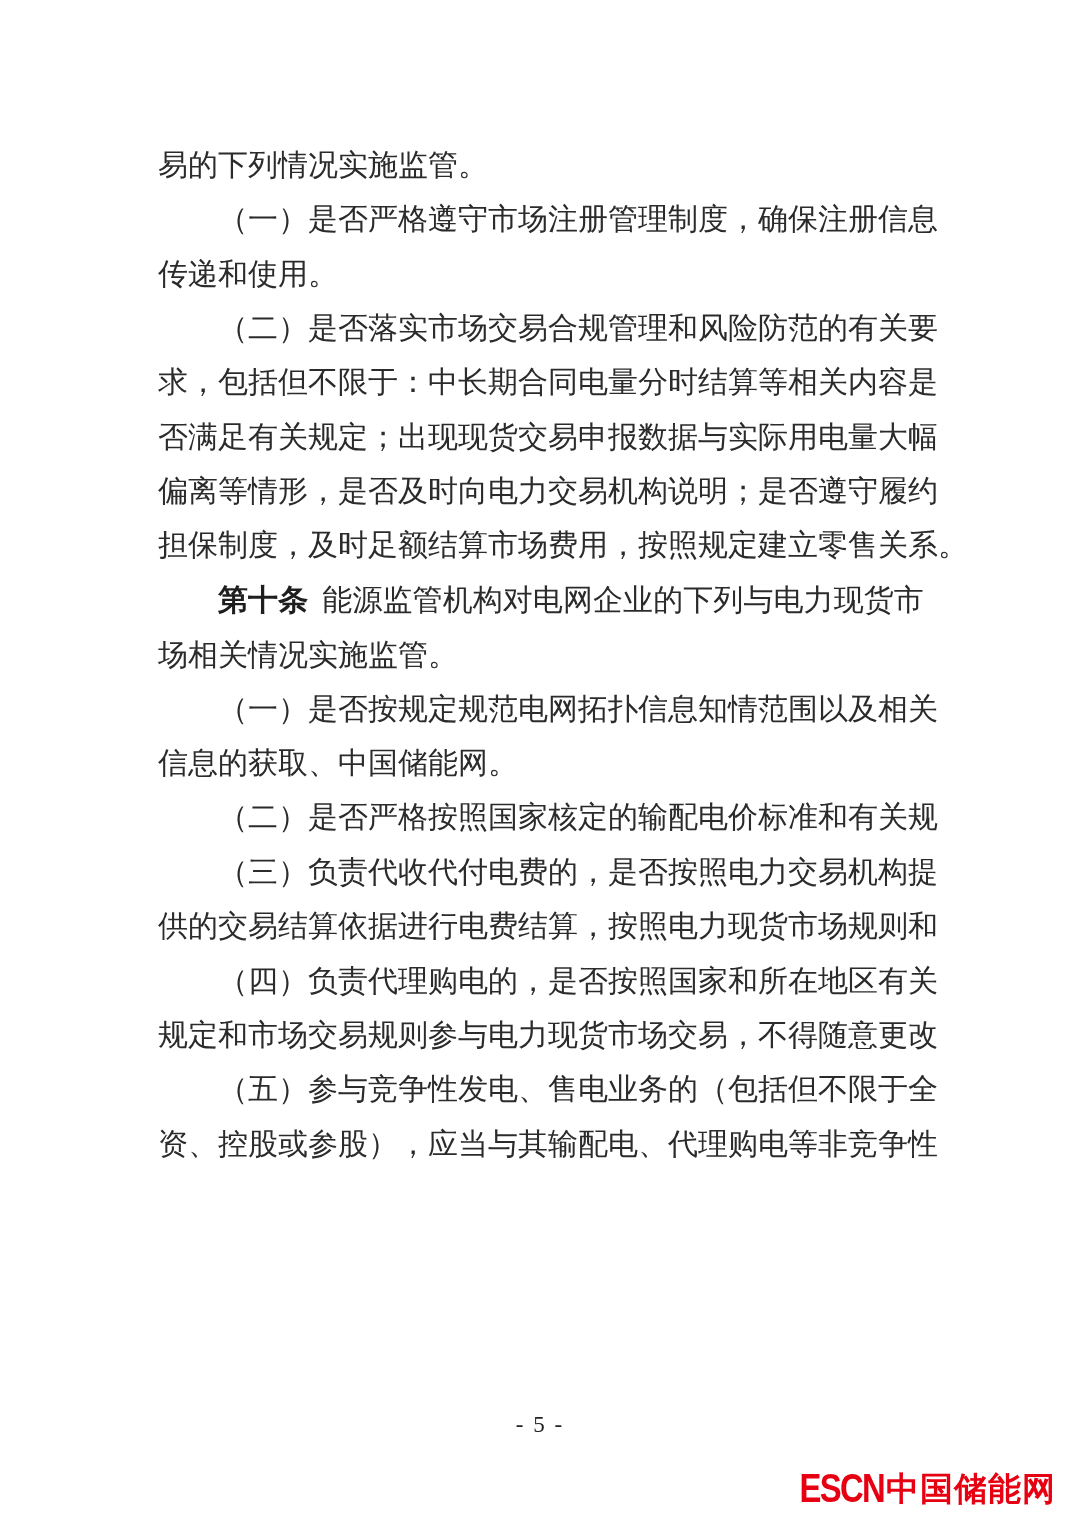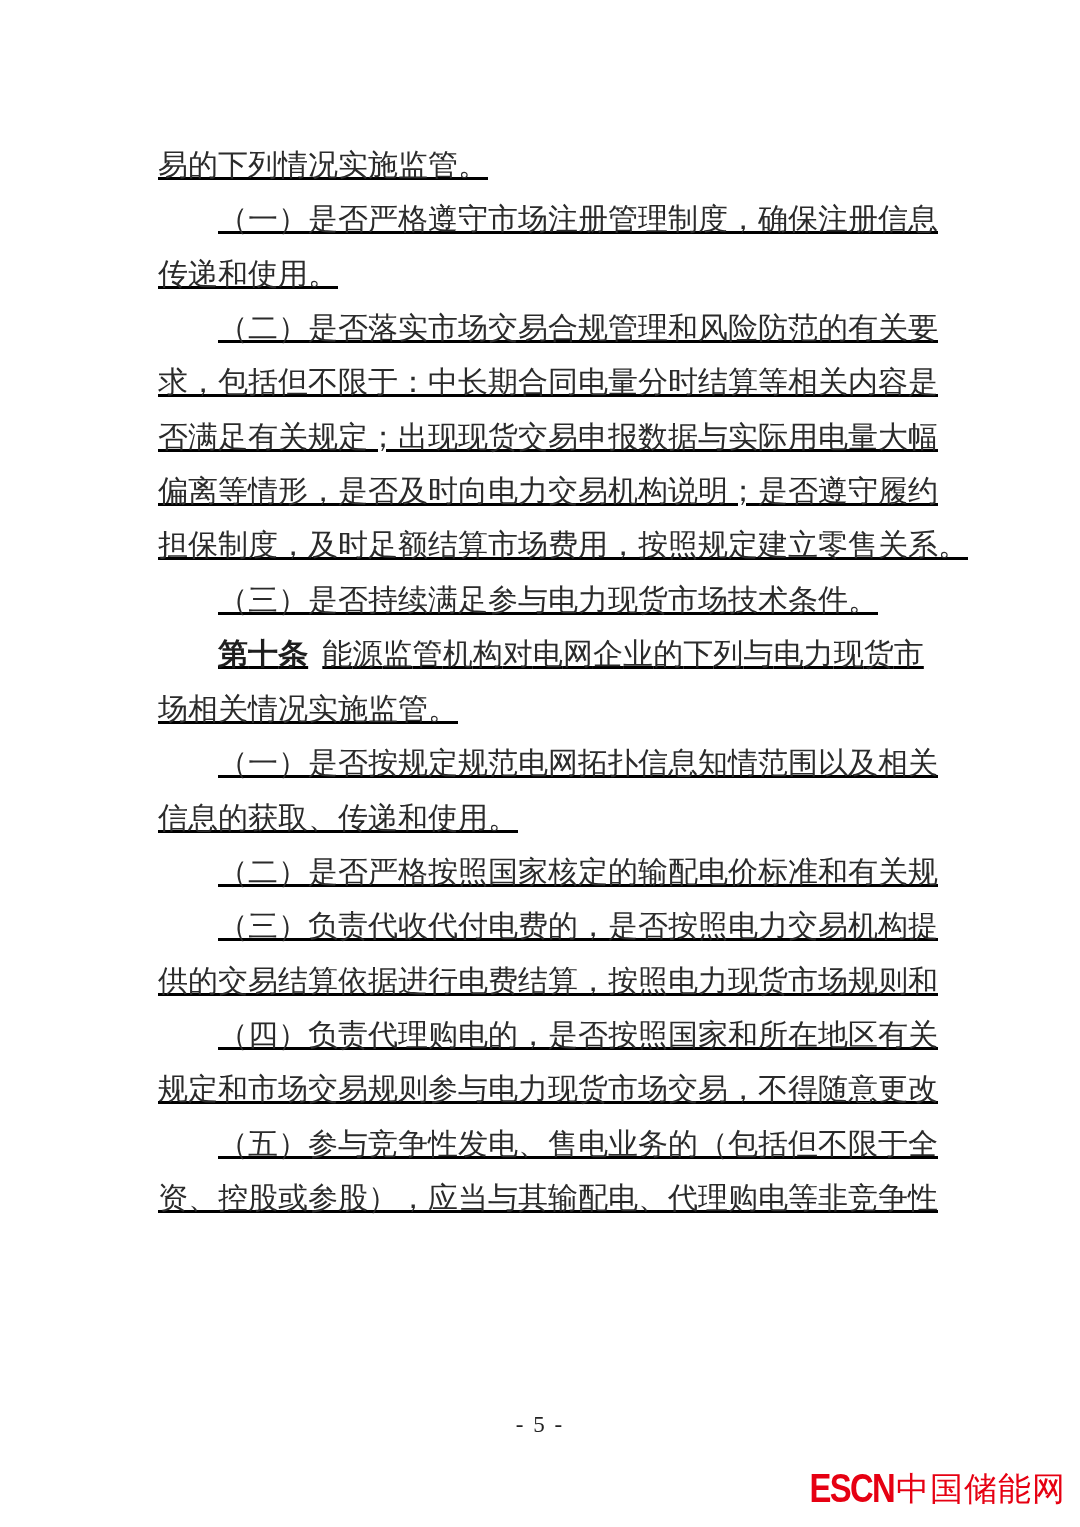"易的下列情况实施监管。" .doc-body { text-decoration: underline -> none }
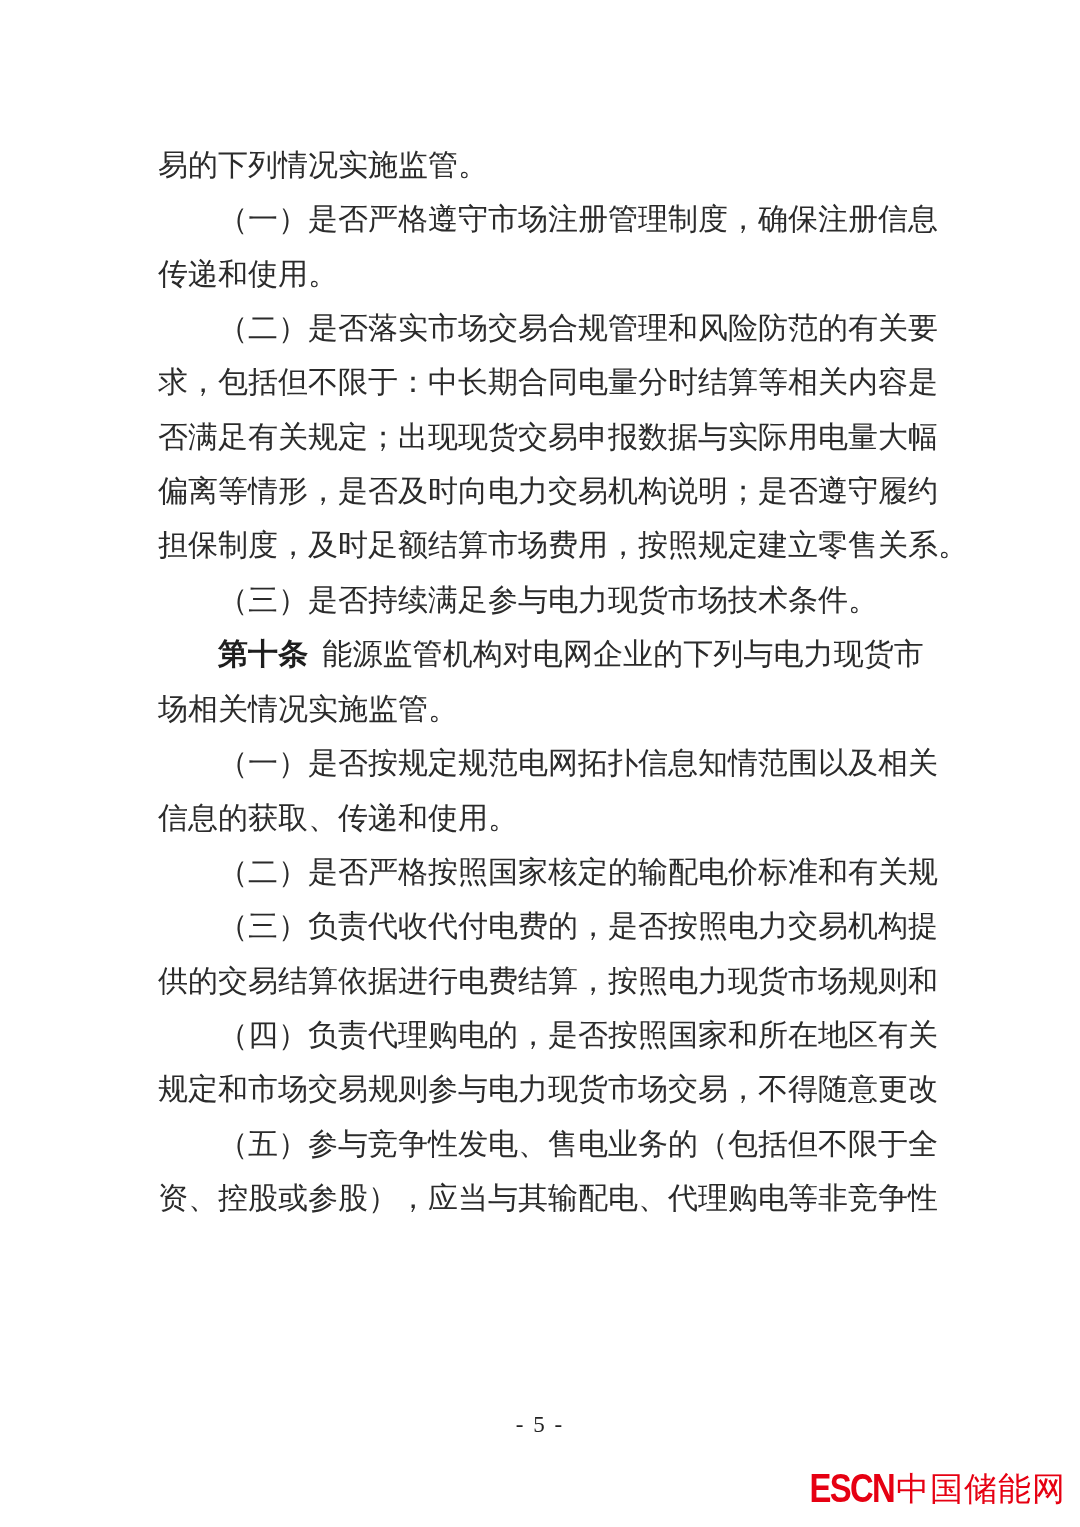"（三）是否持续满足参与电力现货市场技术条件。" div.line { html: <div>（三）是否持续满足参与电力现货市场技术条件。</div> -> none }
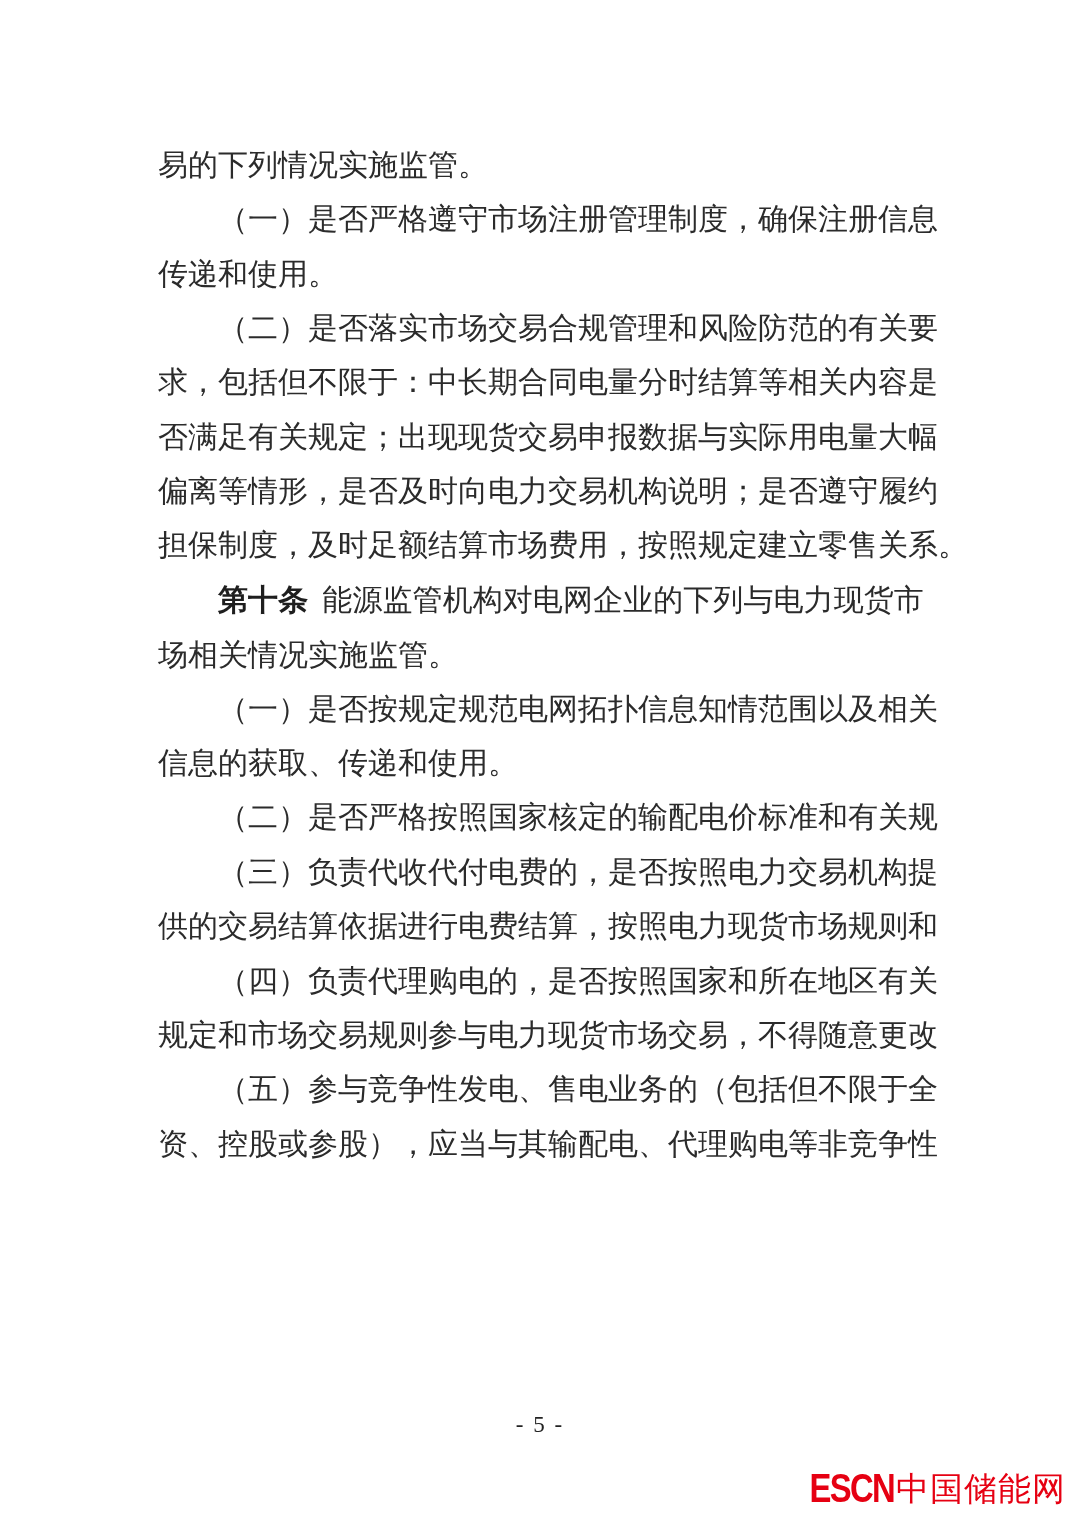"信息的获取、传递和使用。" div.line { text: 传递和使用 -> 中国储能网 }
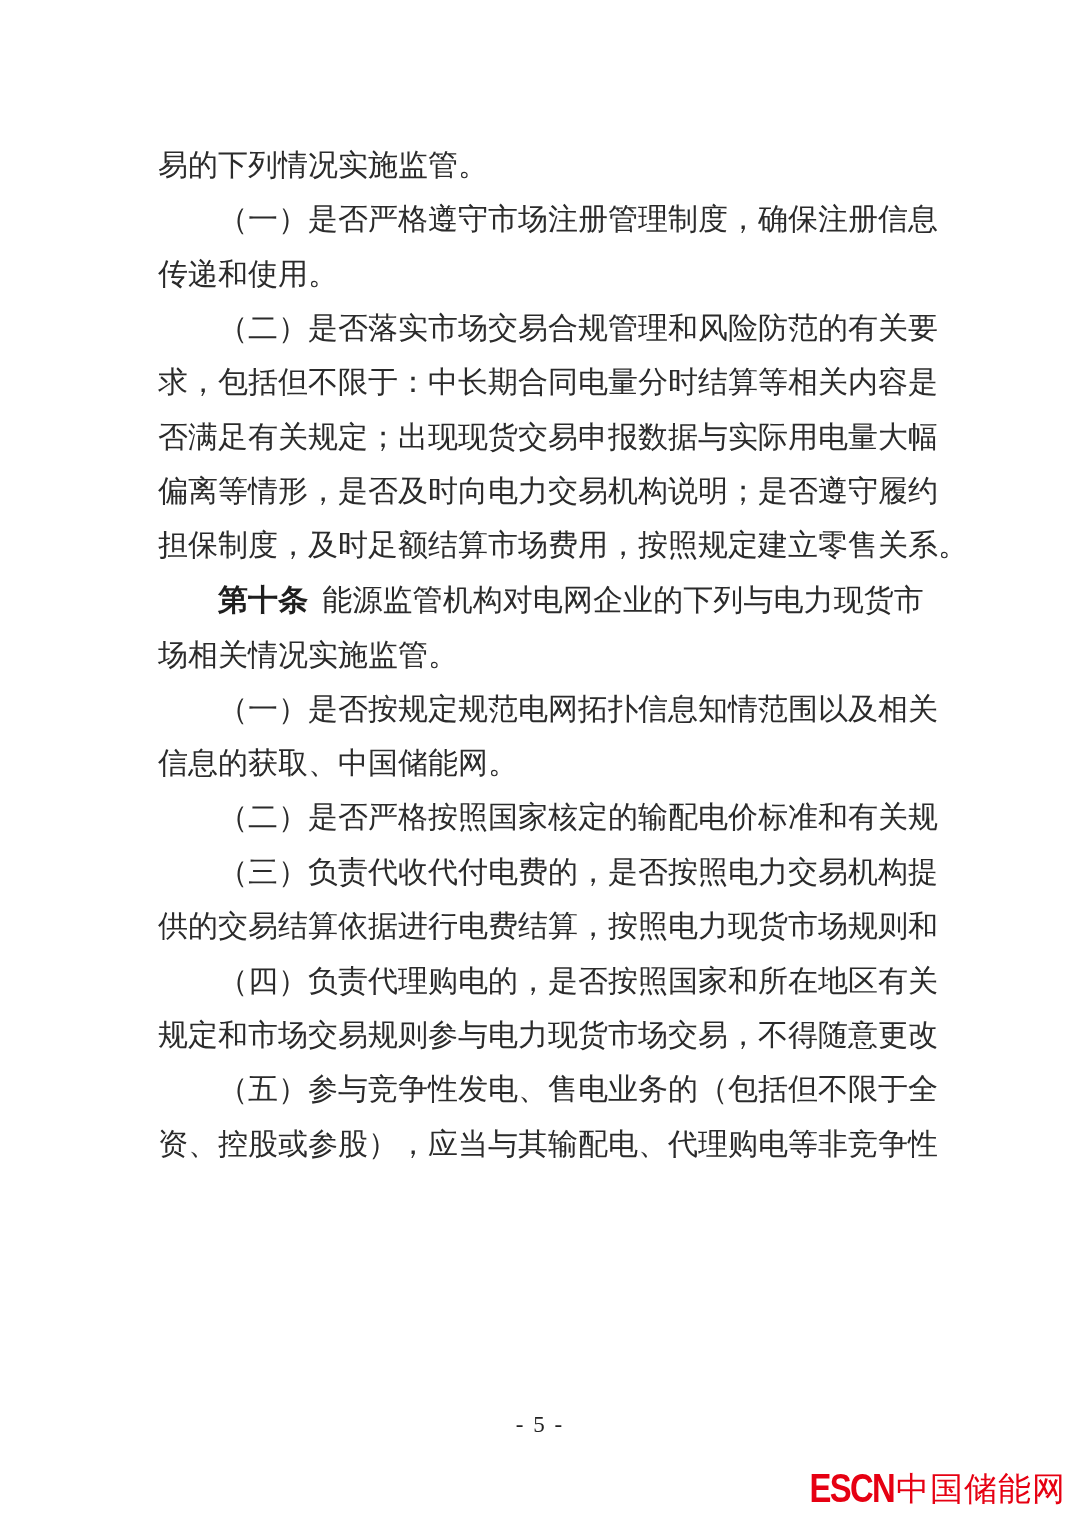"ESCN" .escn-logo { right: 14px -> 24px }
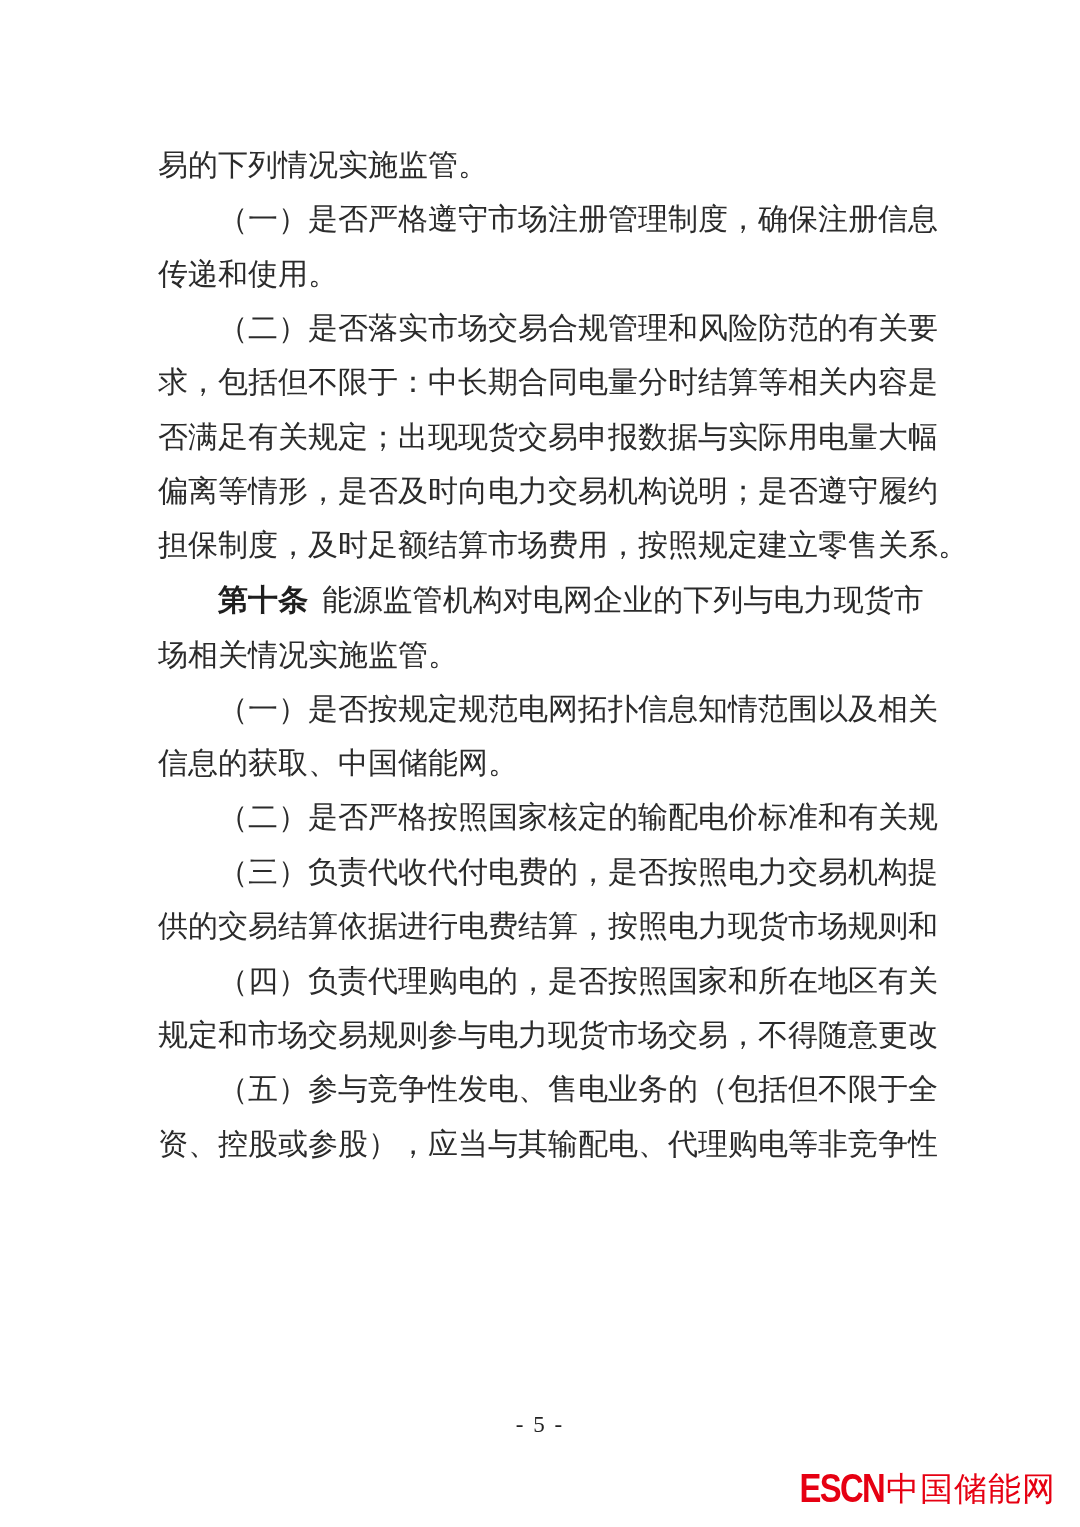"中国储能网" .logo-chinese { font-weight: 400 -> 700 }
